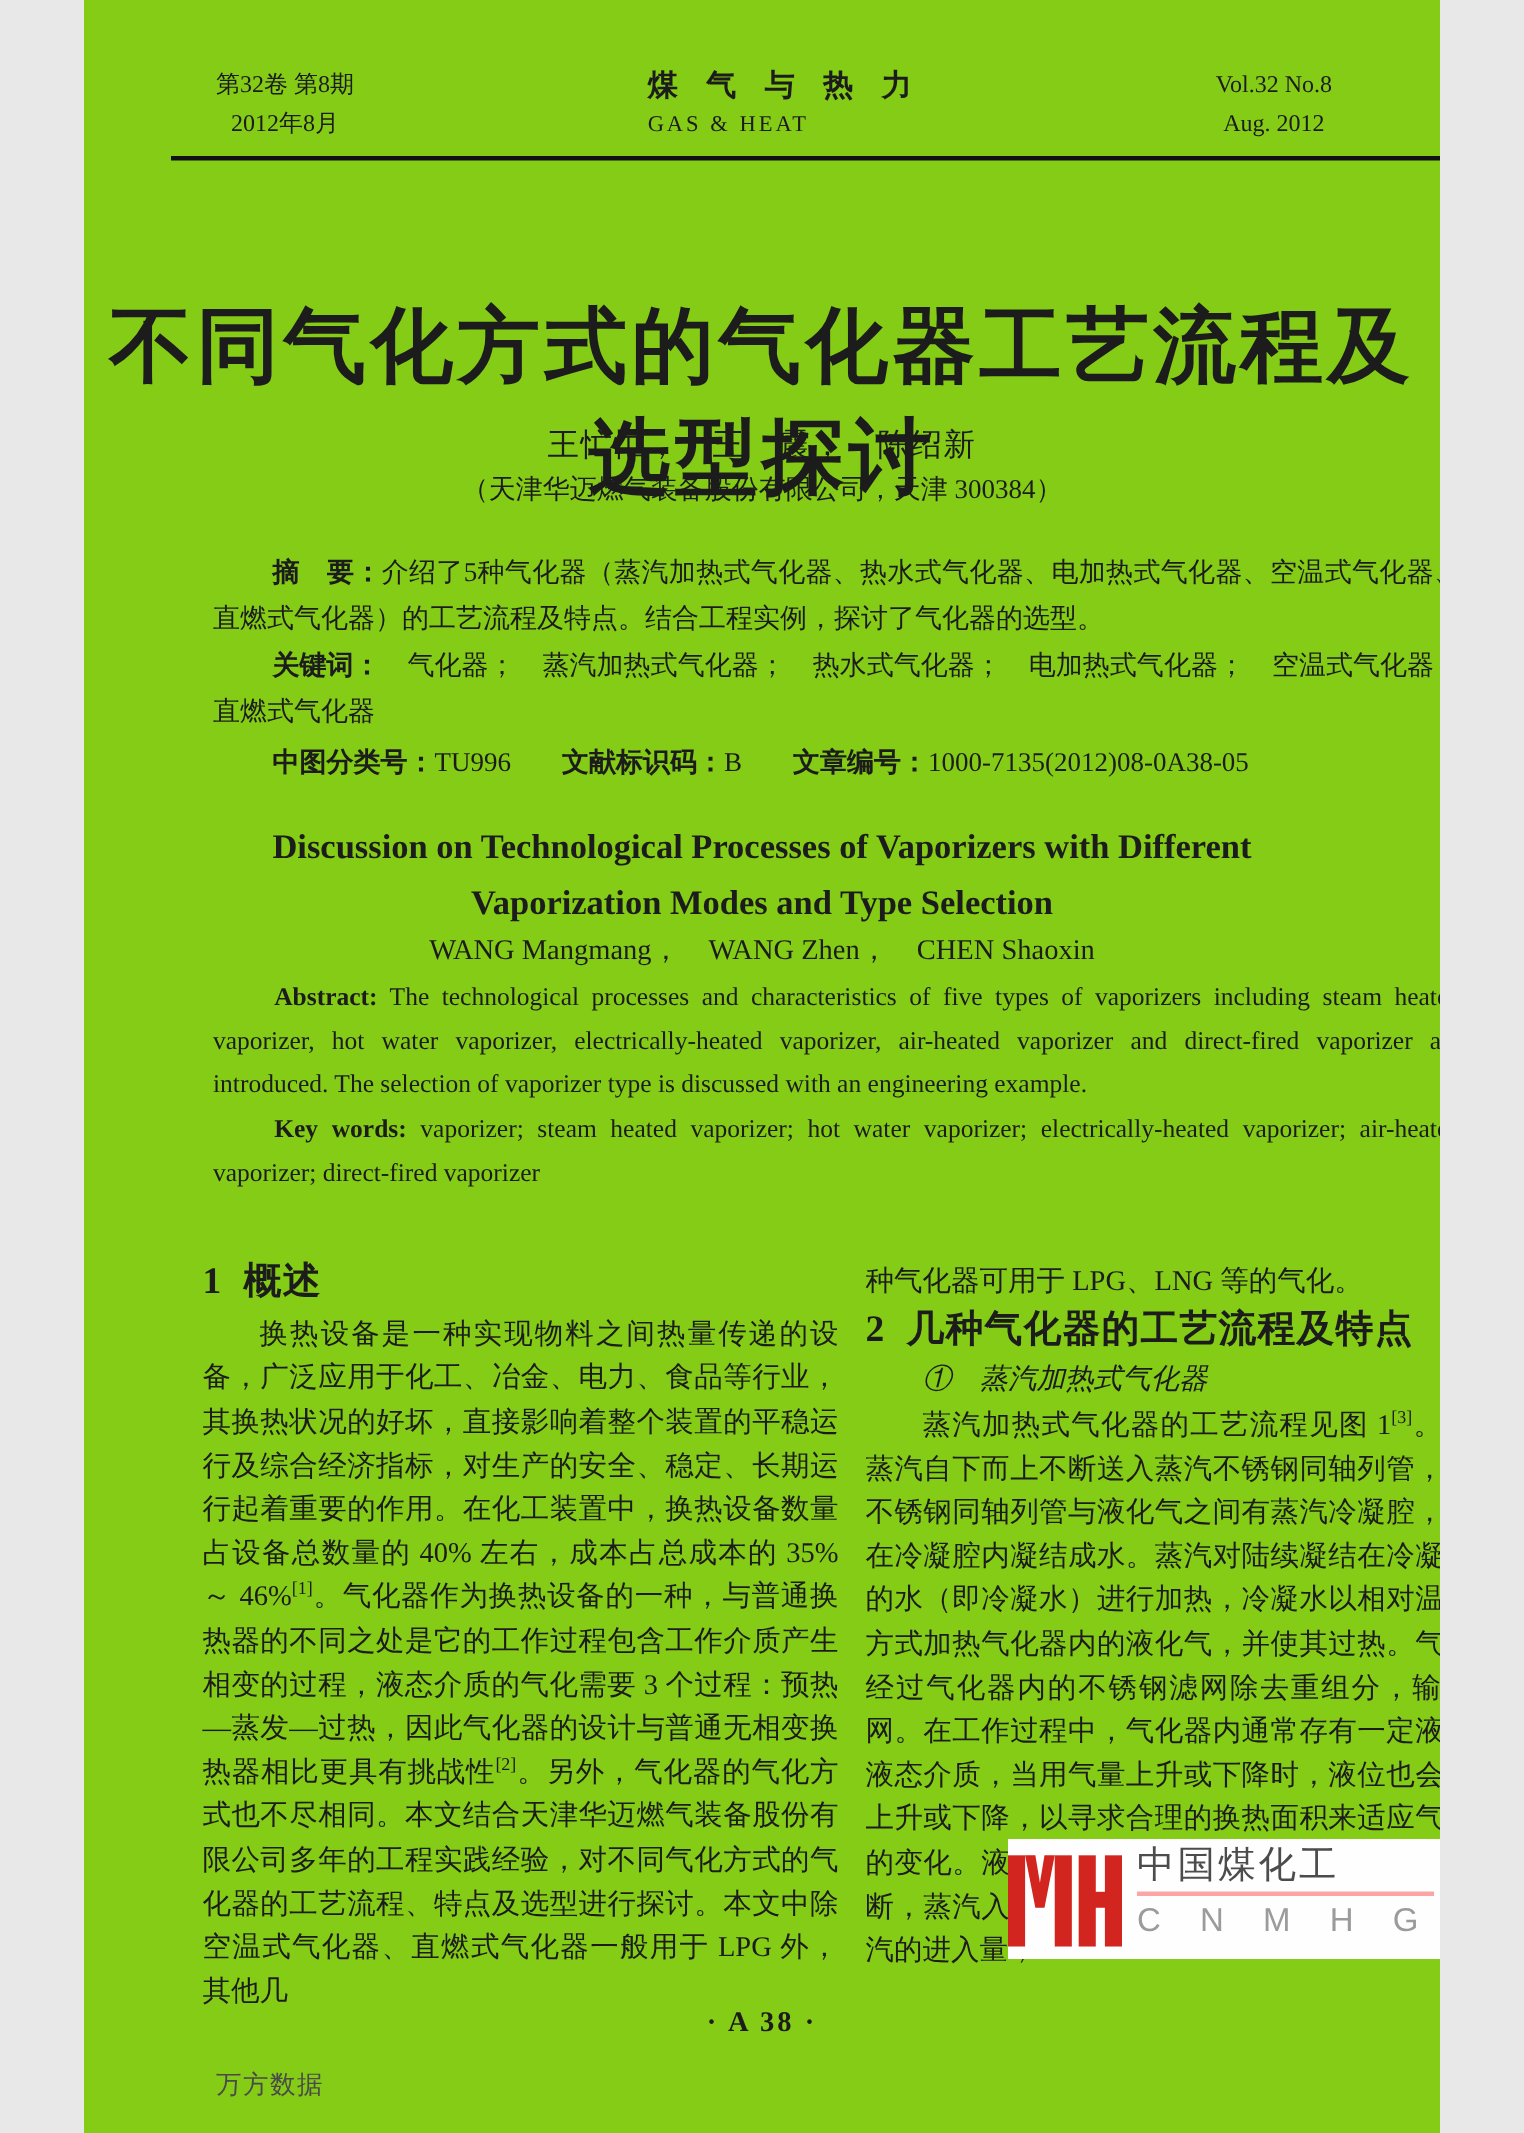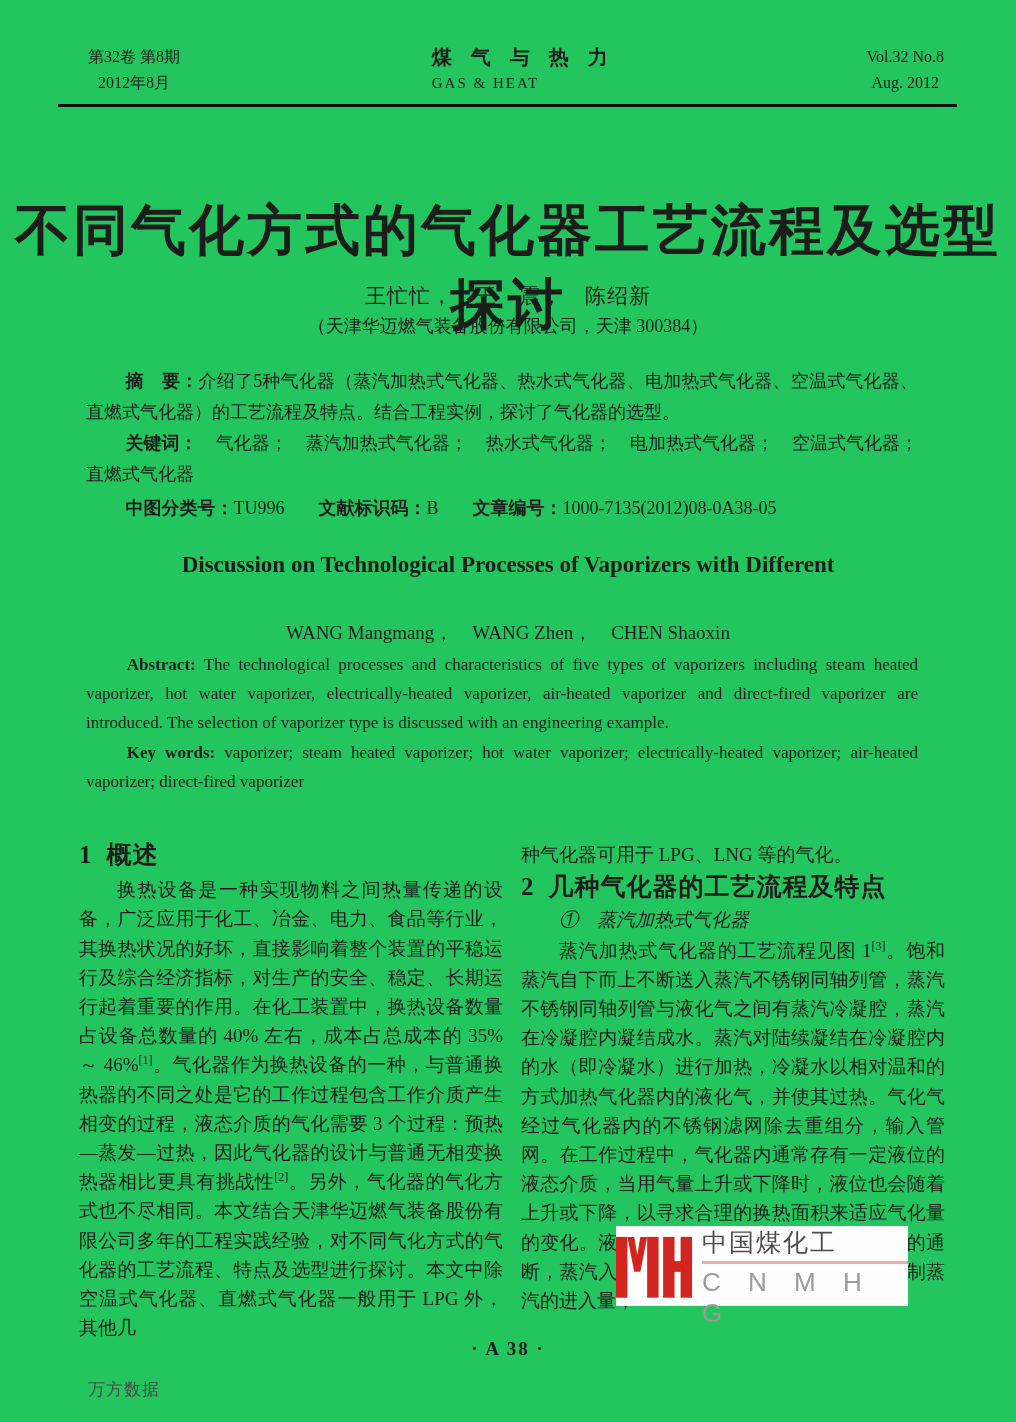"第32卷 第8期" .page { background: #22c55e -> #84cc16; width: 1016px -> 904px }
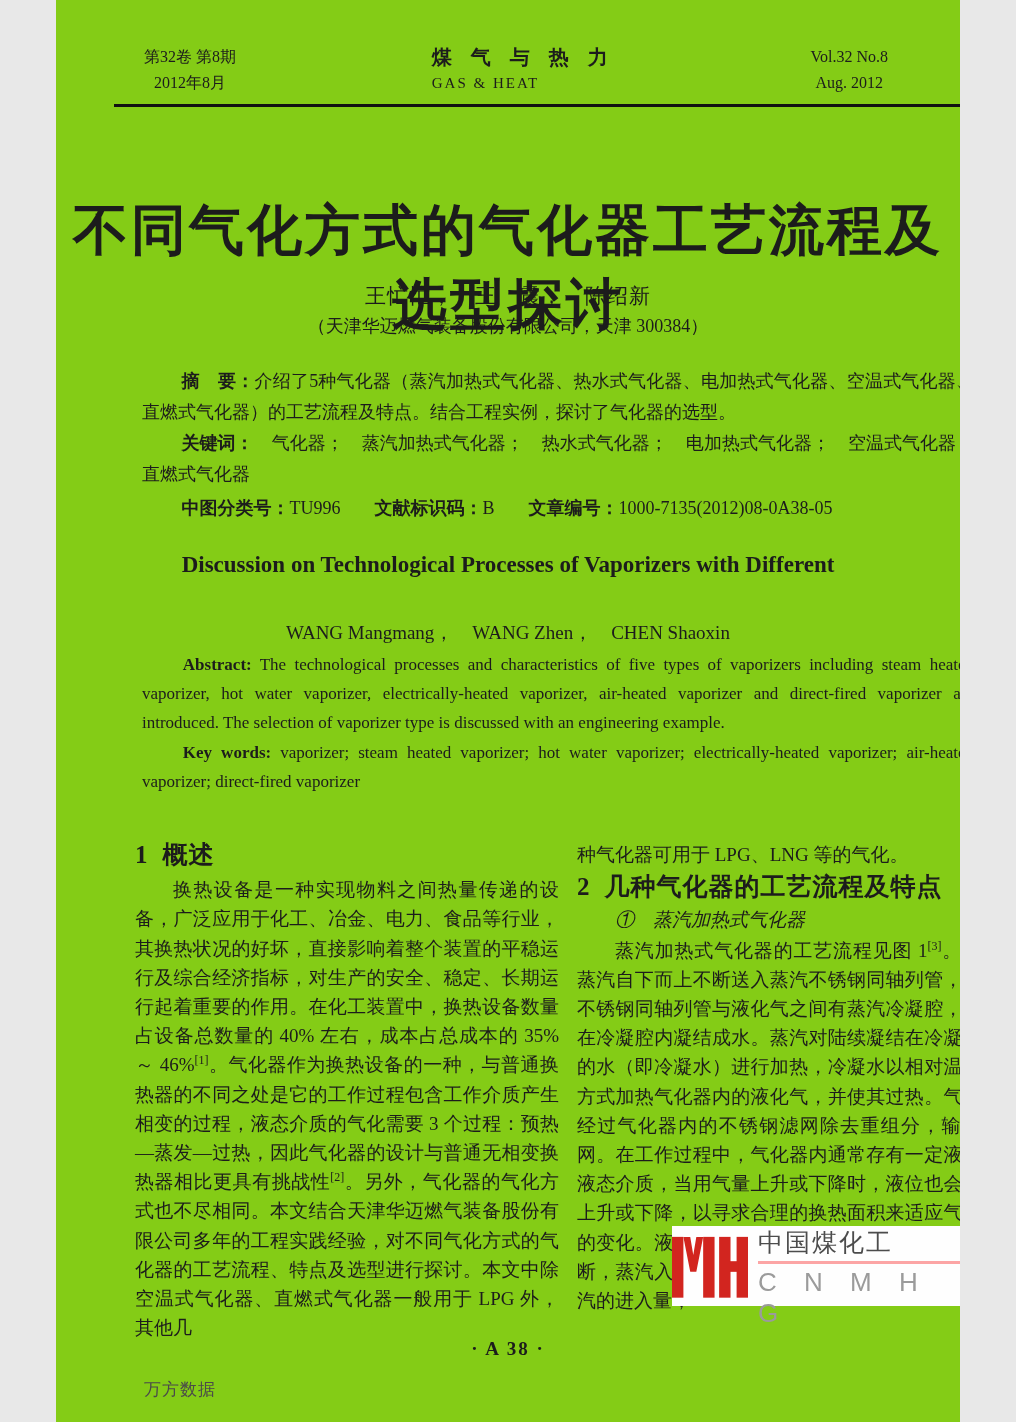"Vaporization Modes and Type Selection" div { html: none -> <div>Vaporization Modes and Type Selection</div> }
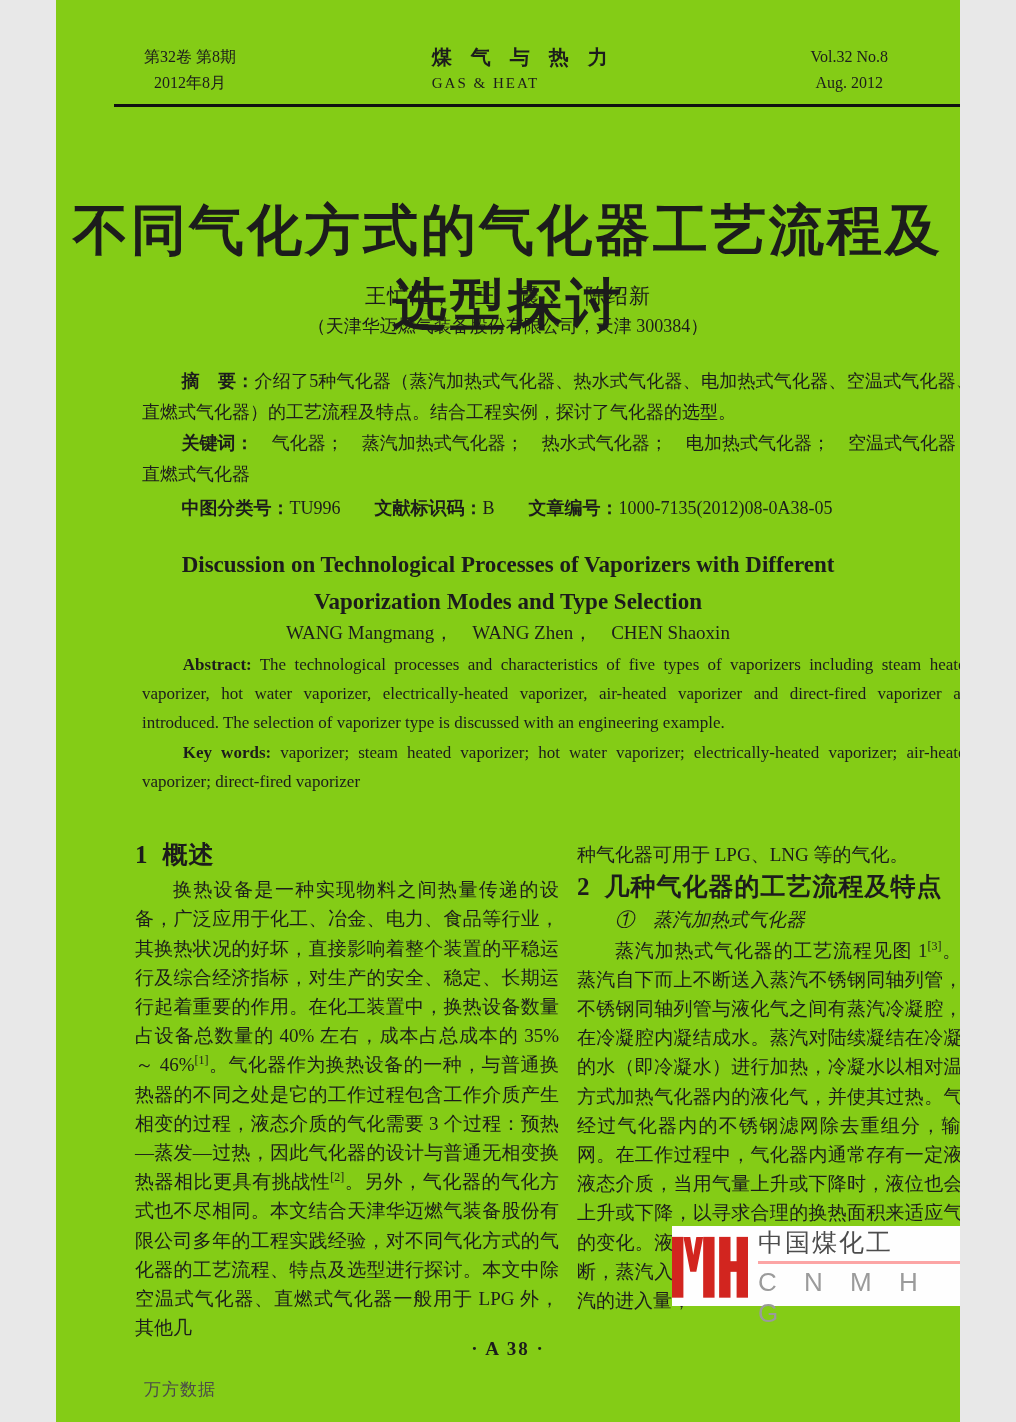"C N M H G" .wmark .wen { font-size: 26px -> 22px }
